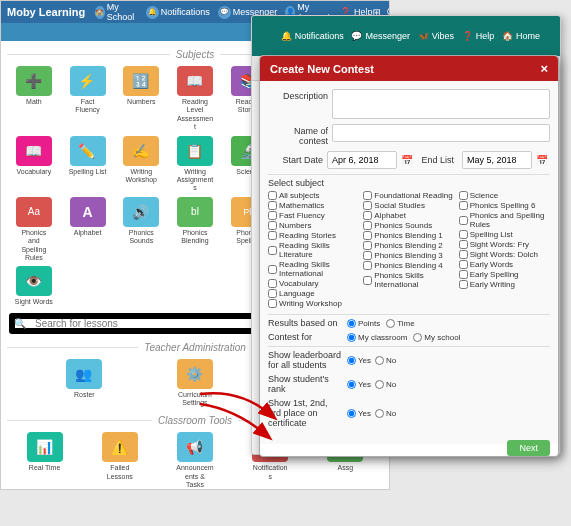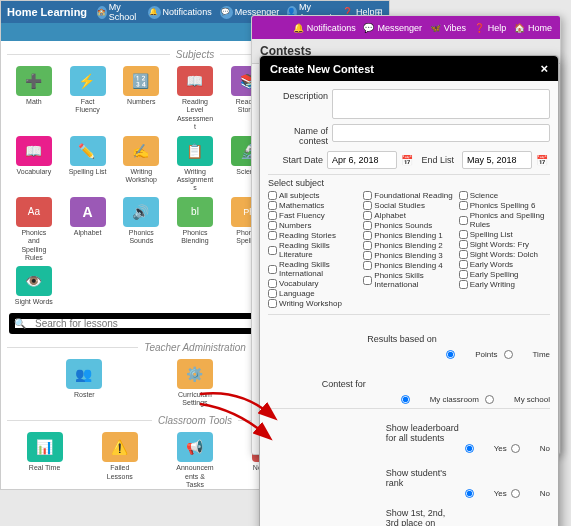"Home Learning" span.logo { text: Home -> Moby }
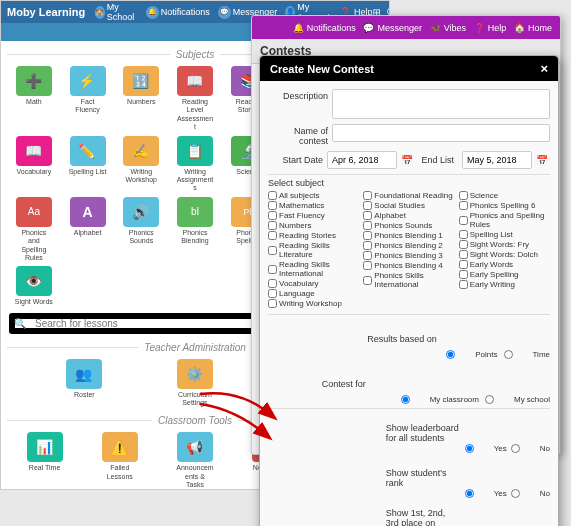"🔔 Notifications" .contests-top-nav { background: #a21caf -> #0f766e; height: 23px -> 40px; padding: 0 8px -> 0 20px }
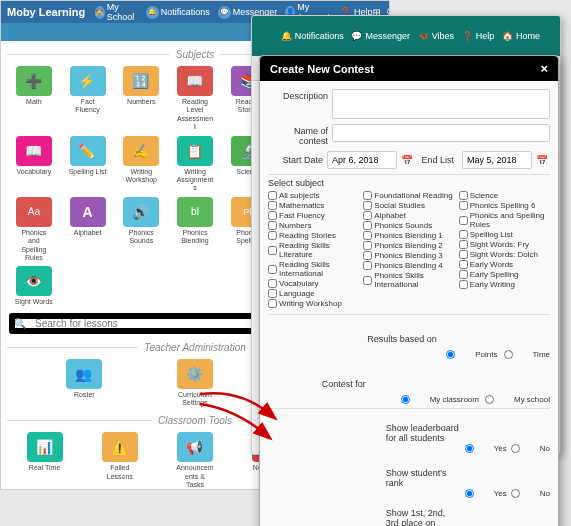"Create New Contest" .modal-header { background: #000000 -> #b91c1c }
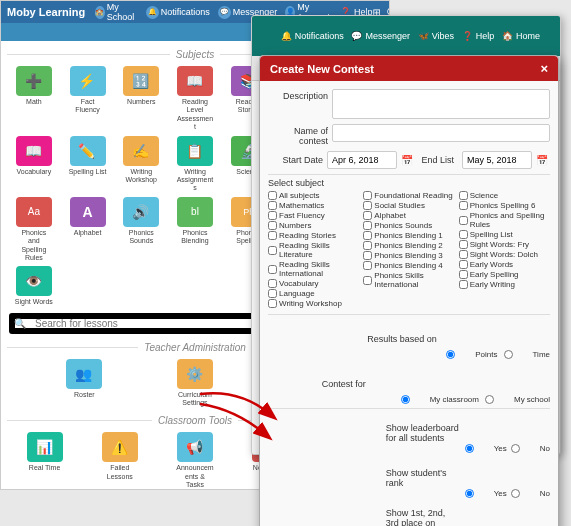"Results based on" .results-row, .contact-row, .show-row { justify-content: flex-end -> none }
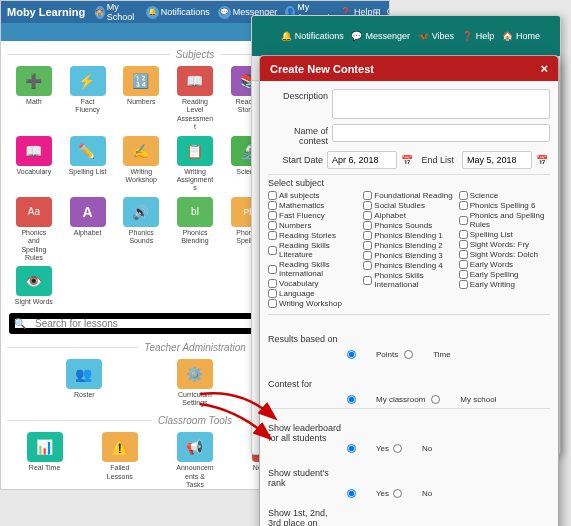"Points" .radio-row { gap: 20px -> 2px; margin-top: 32px -> none }
